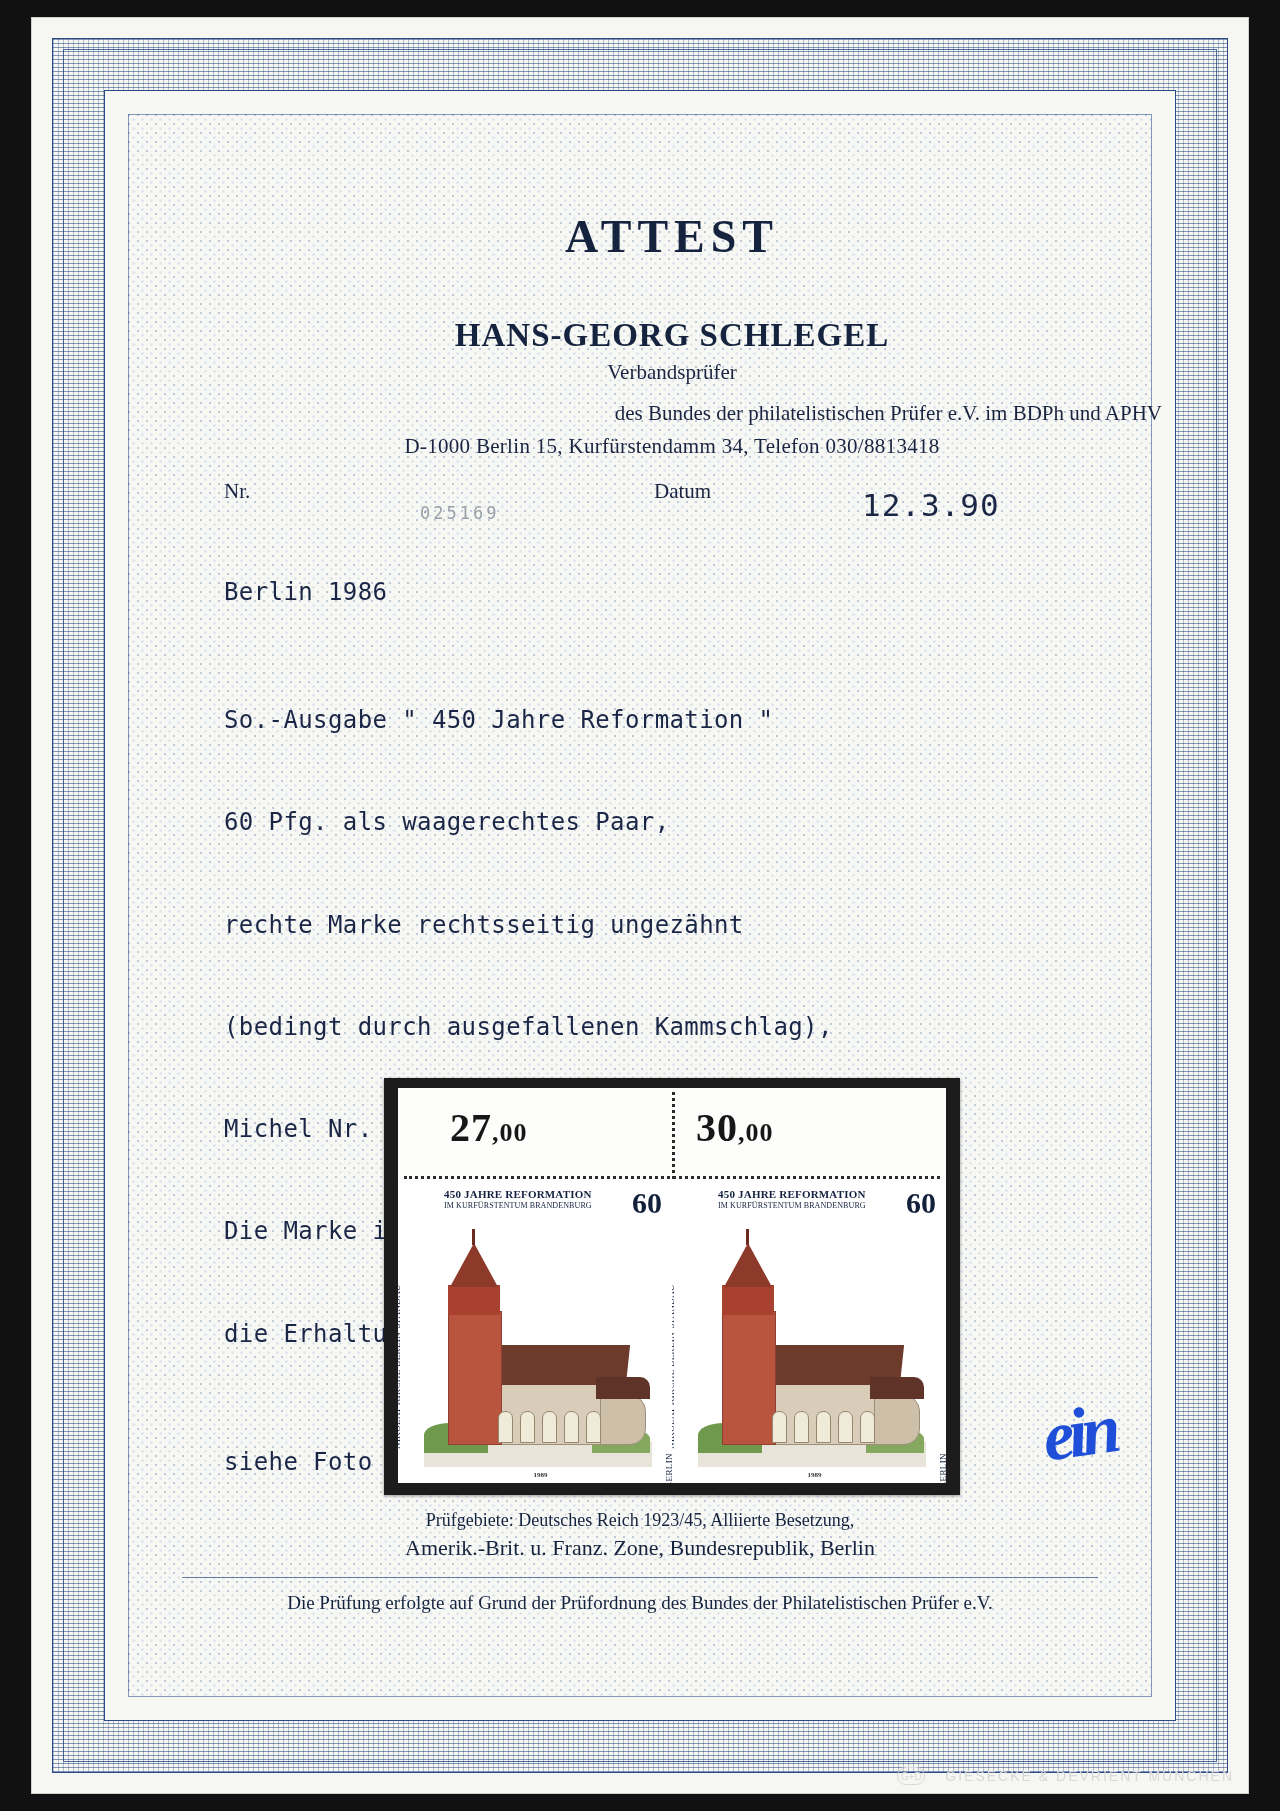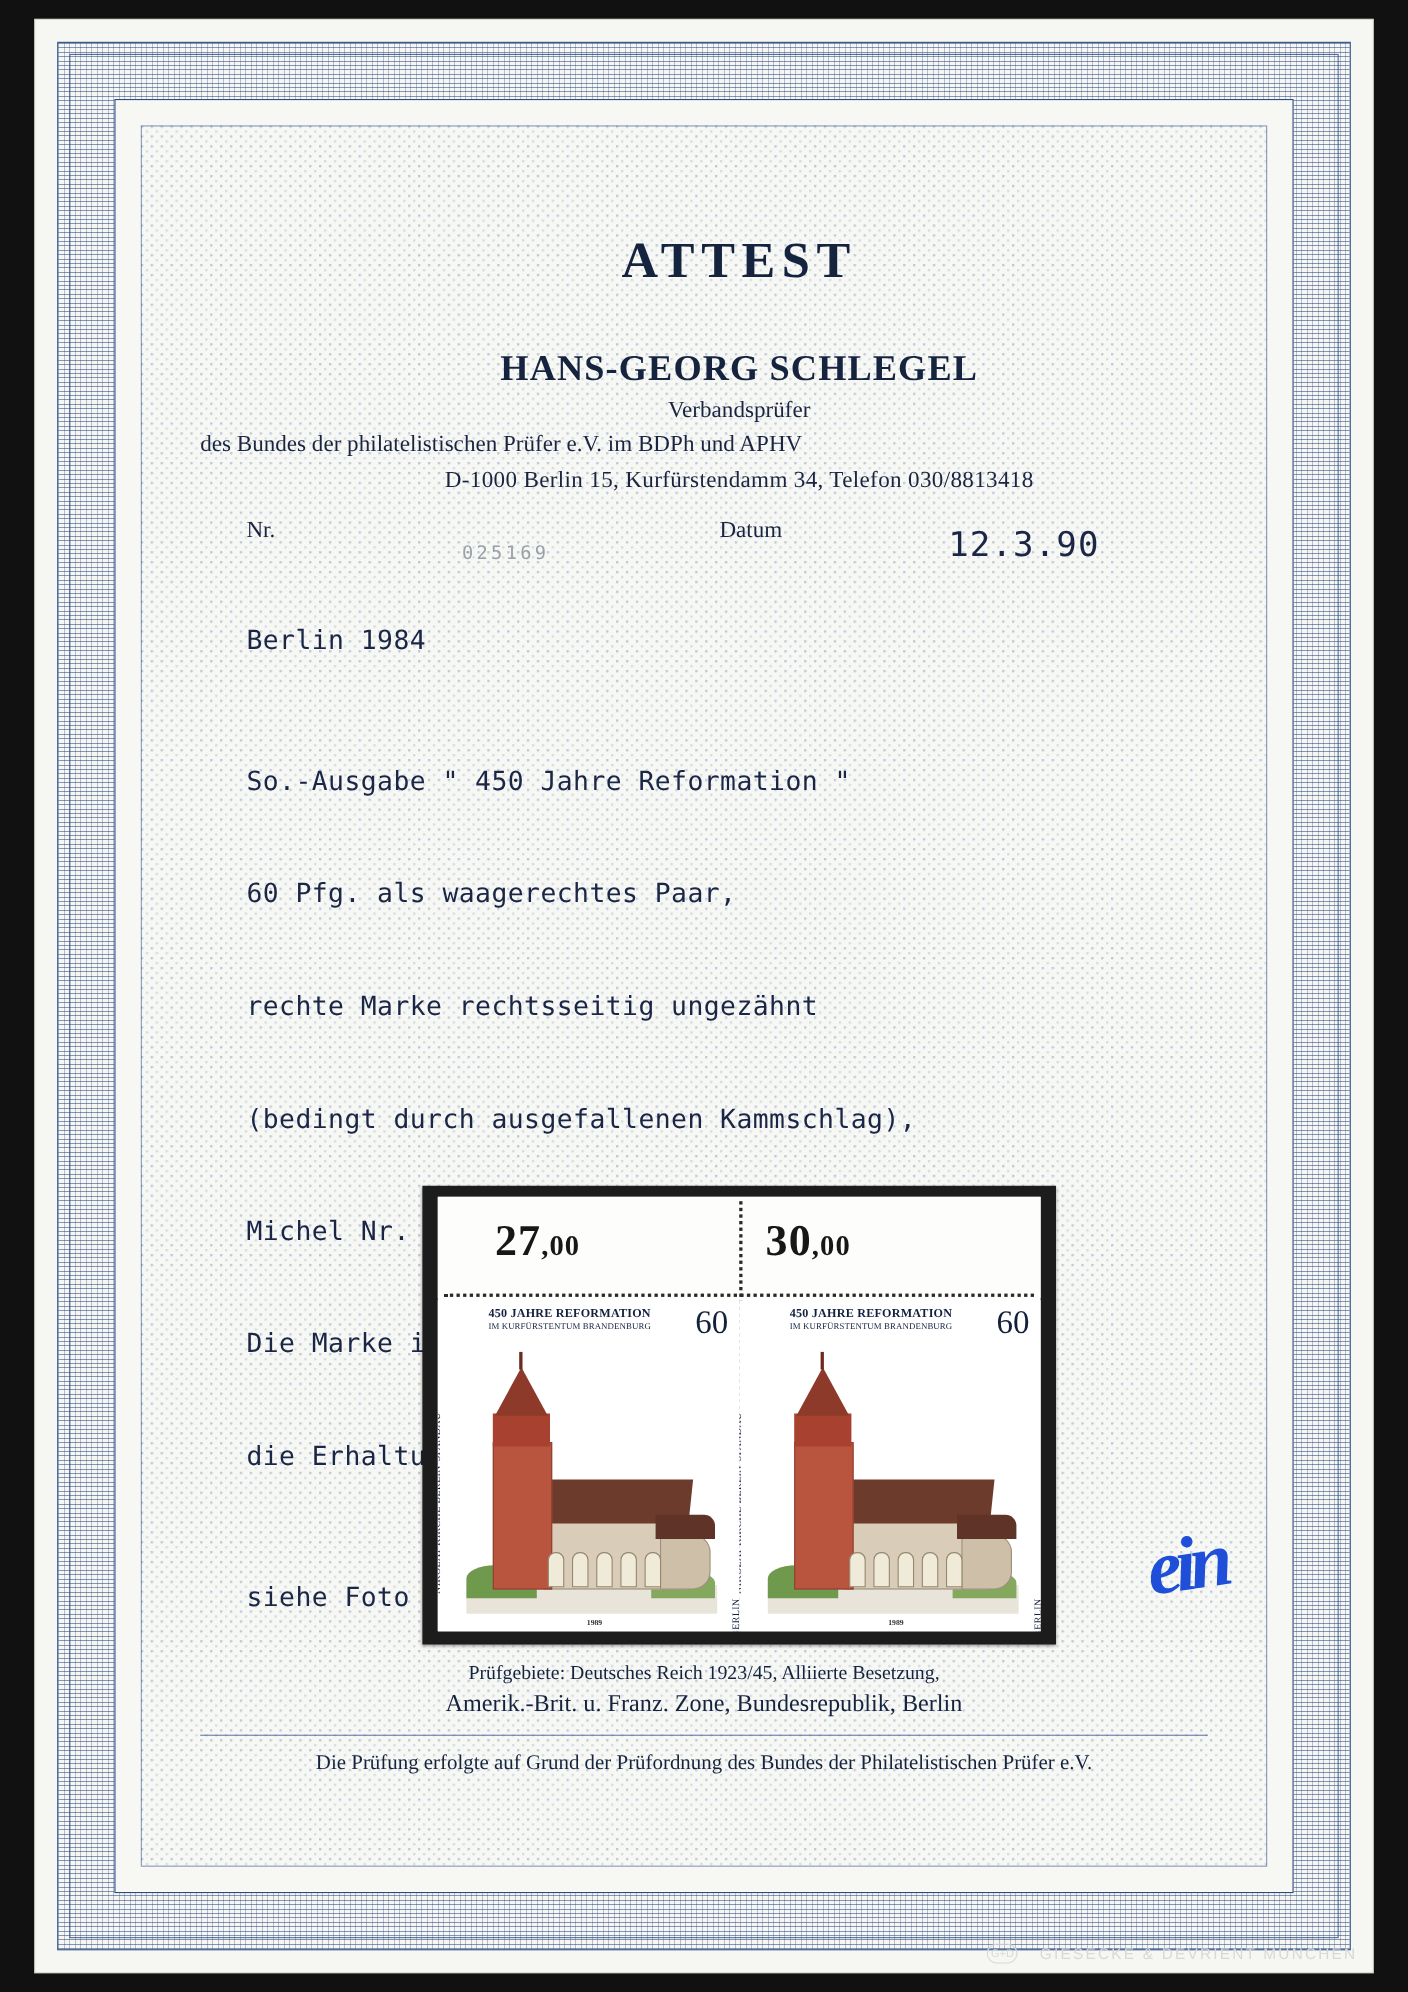"des Bundes der philatelistischen Prüfer" .prufer-assoc { margin-top: 6px -> 16px; text-align: left -> right }
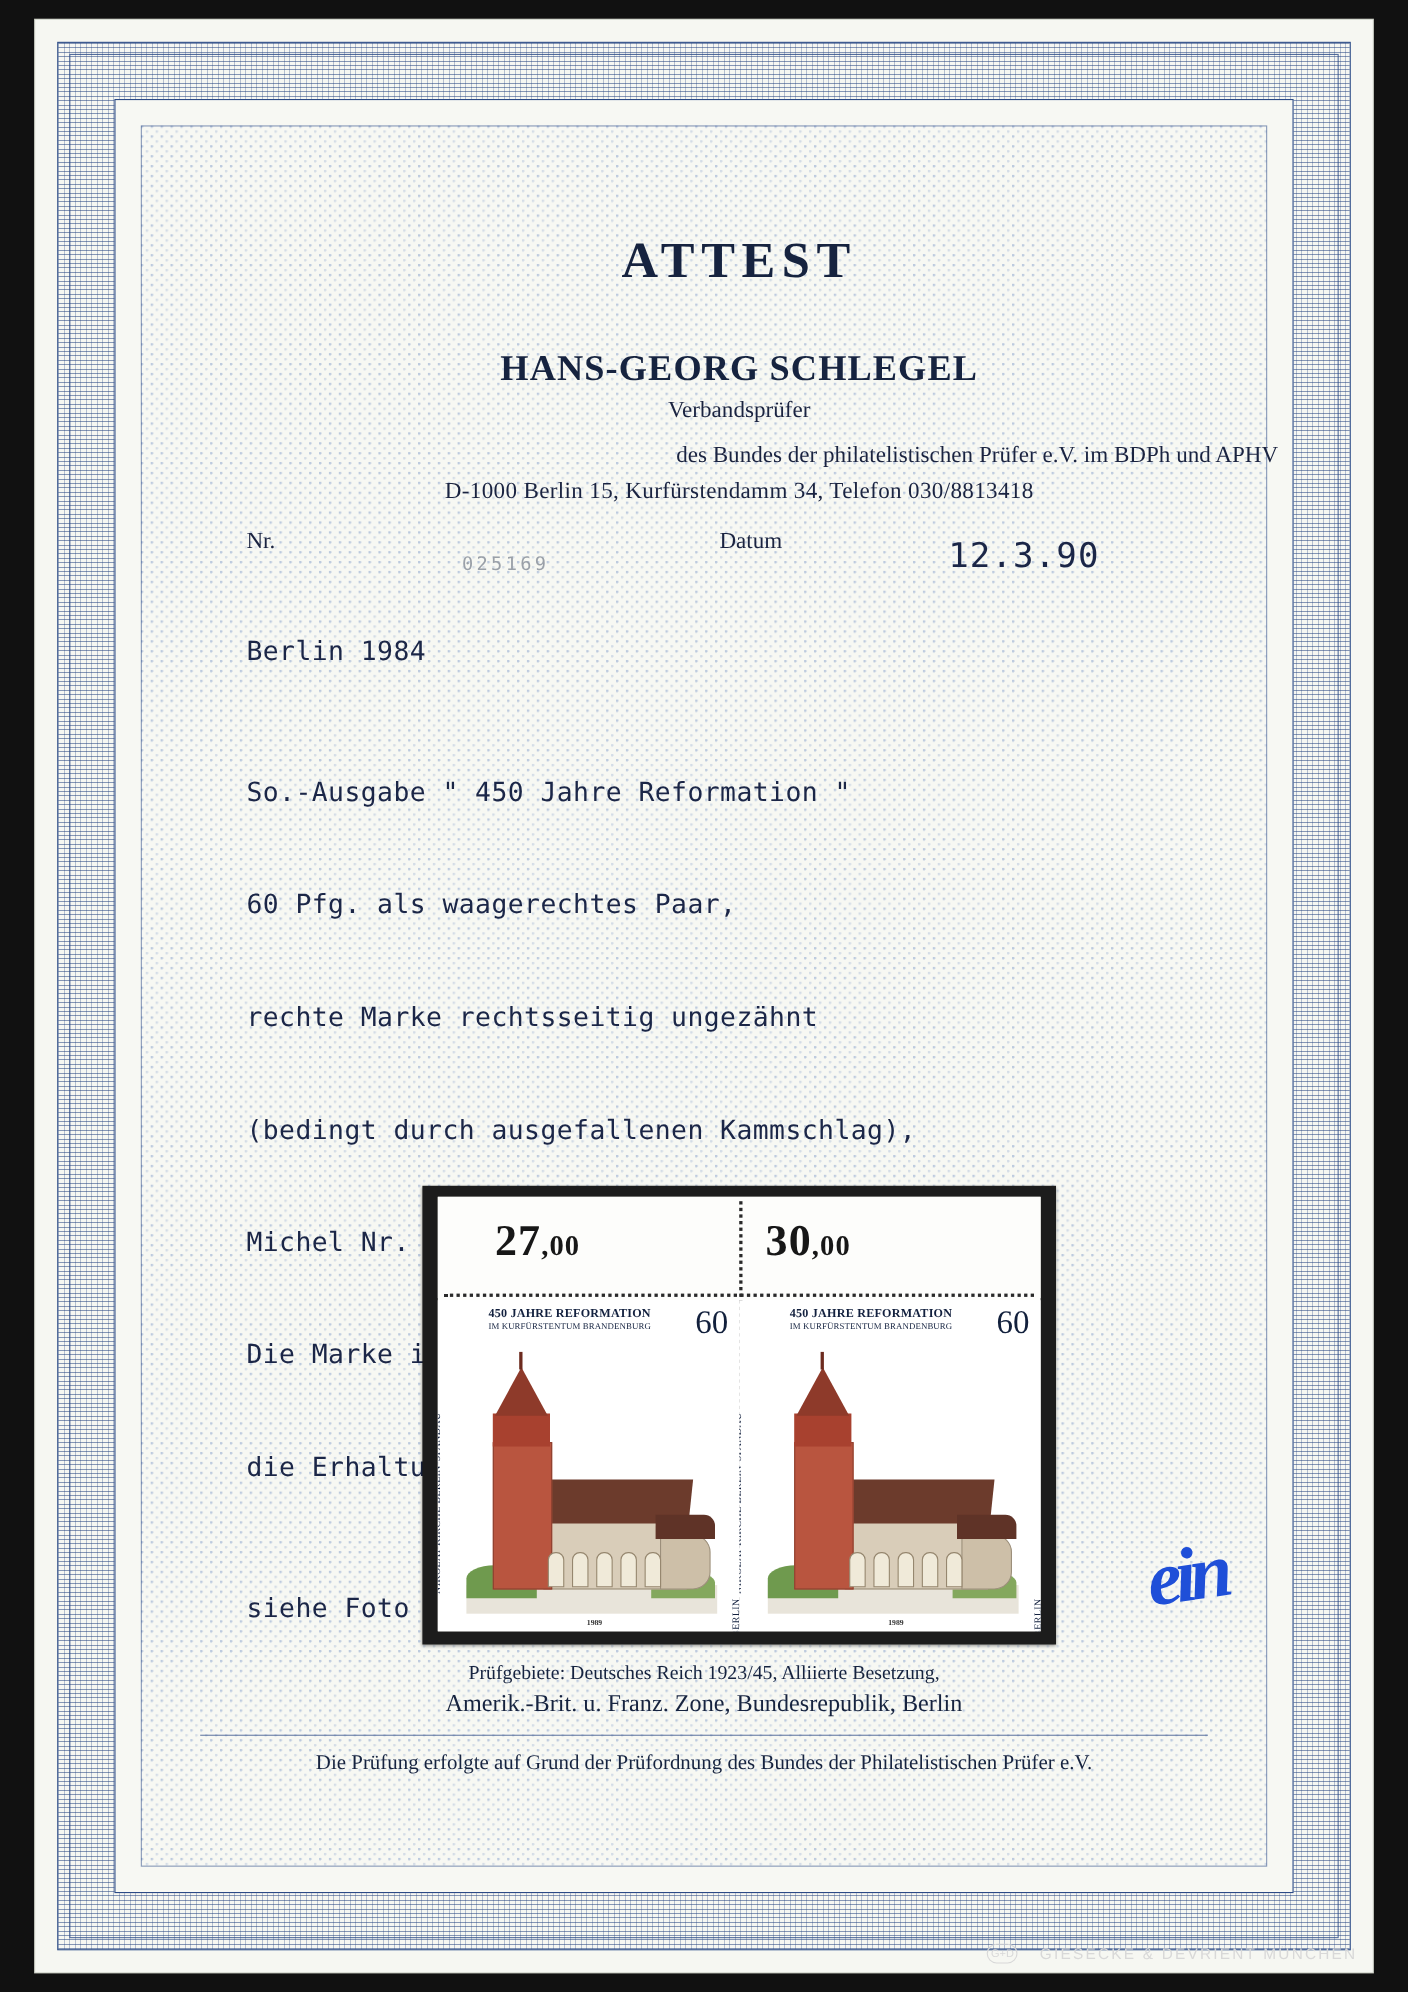"Berlin 1984" div.body-text { text: 1984 -> 1986 }
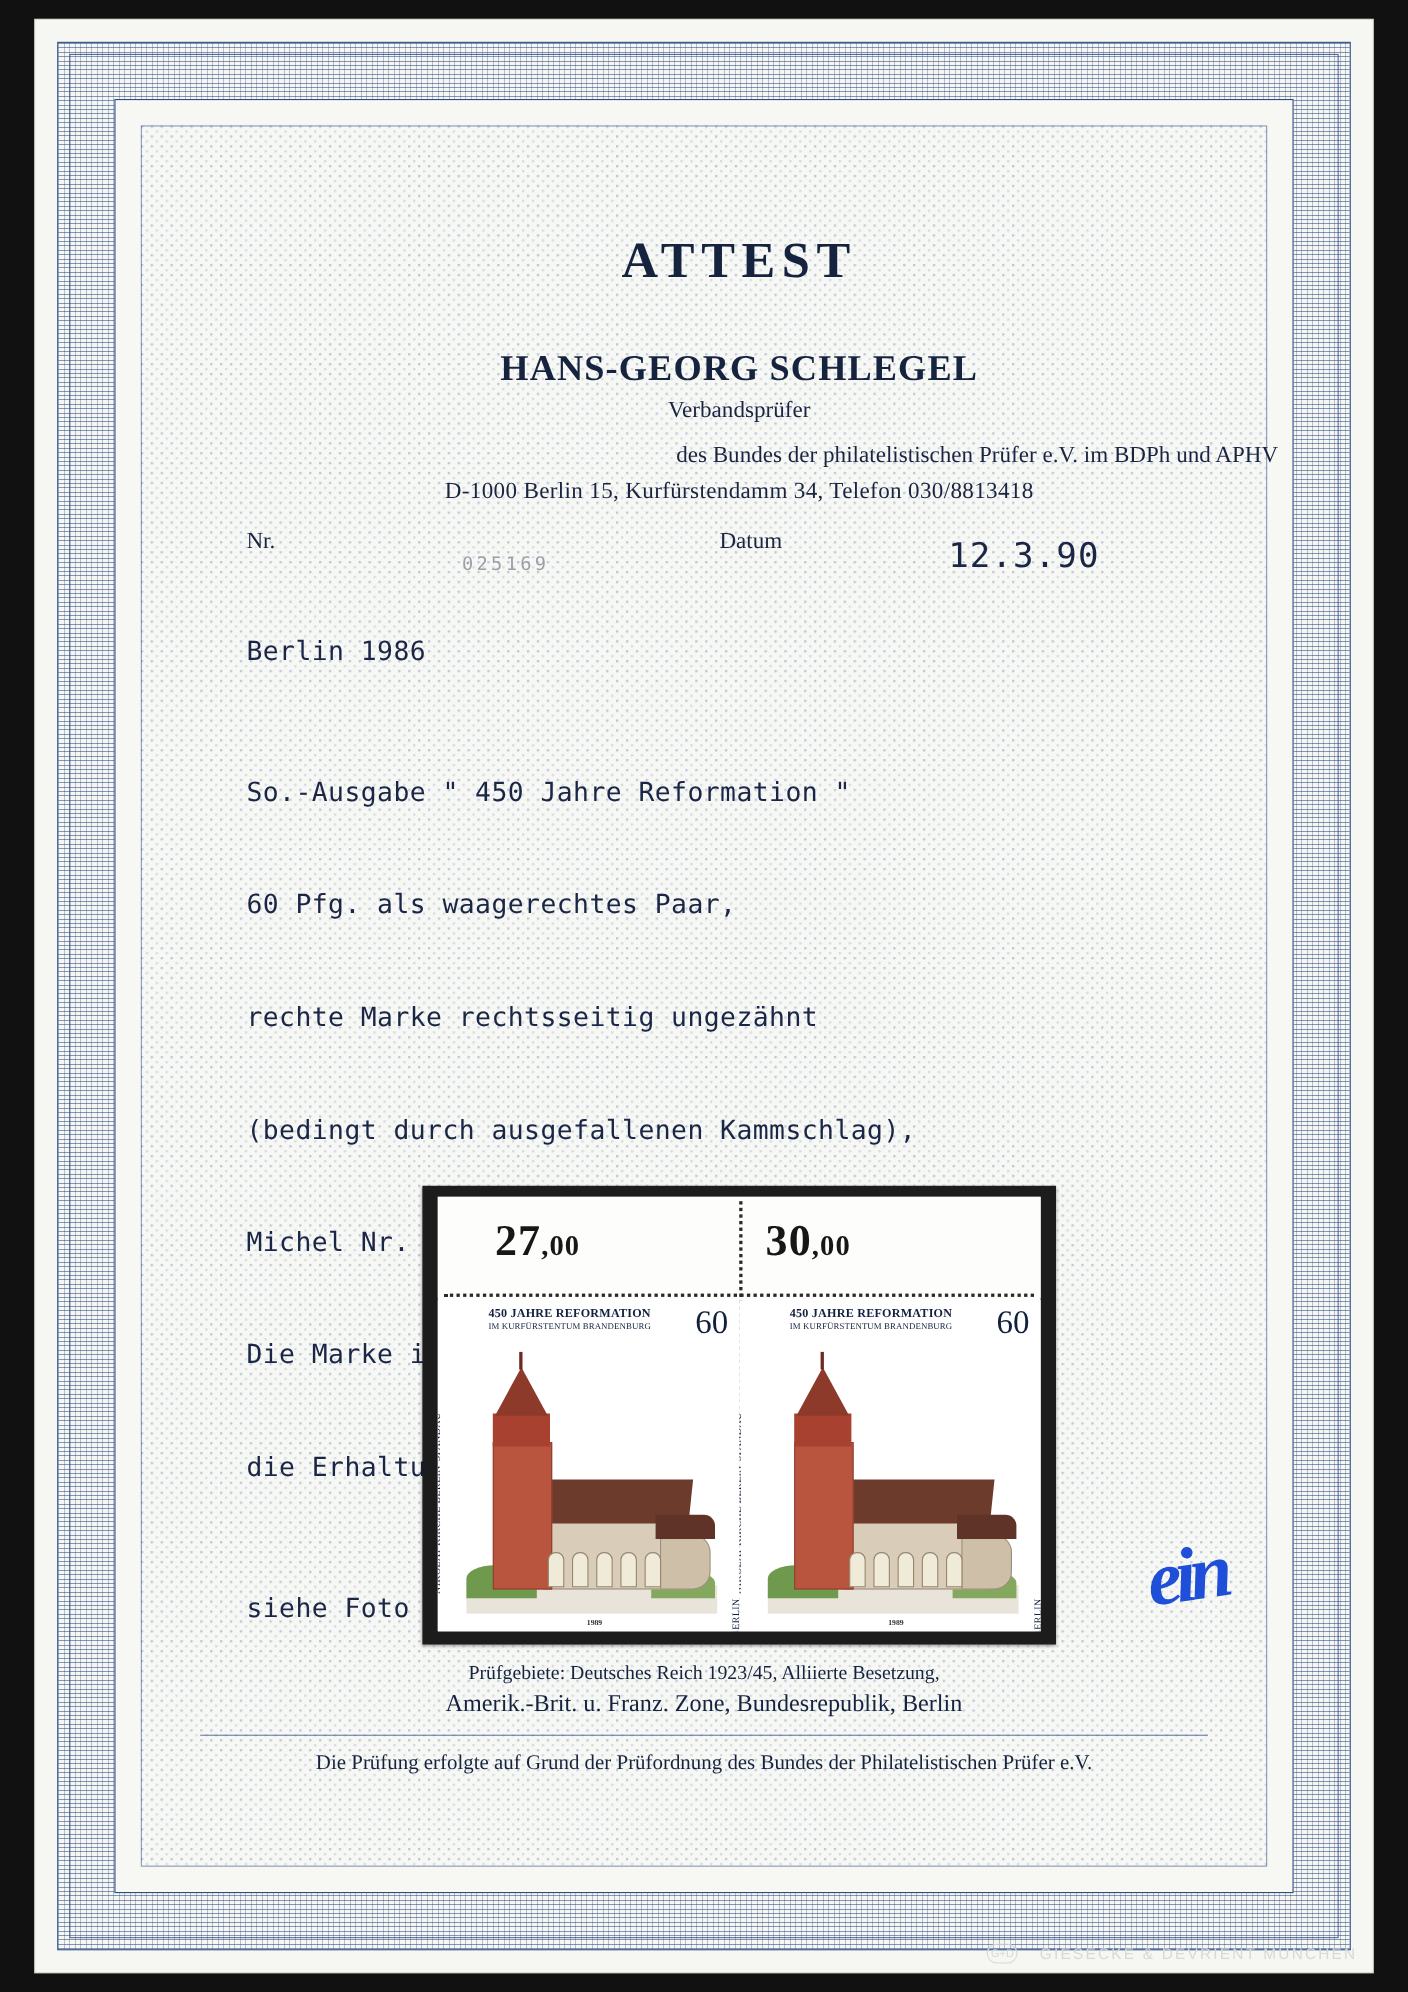"60" .stamp-value { font-weight: 400 -> 700 }
